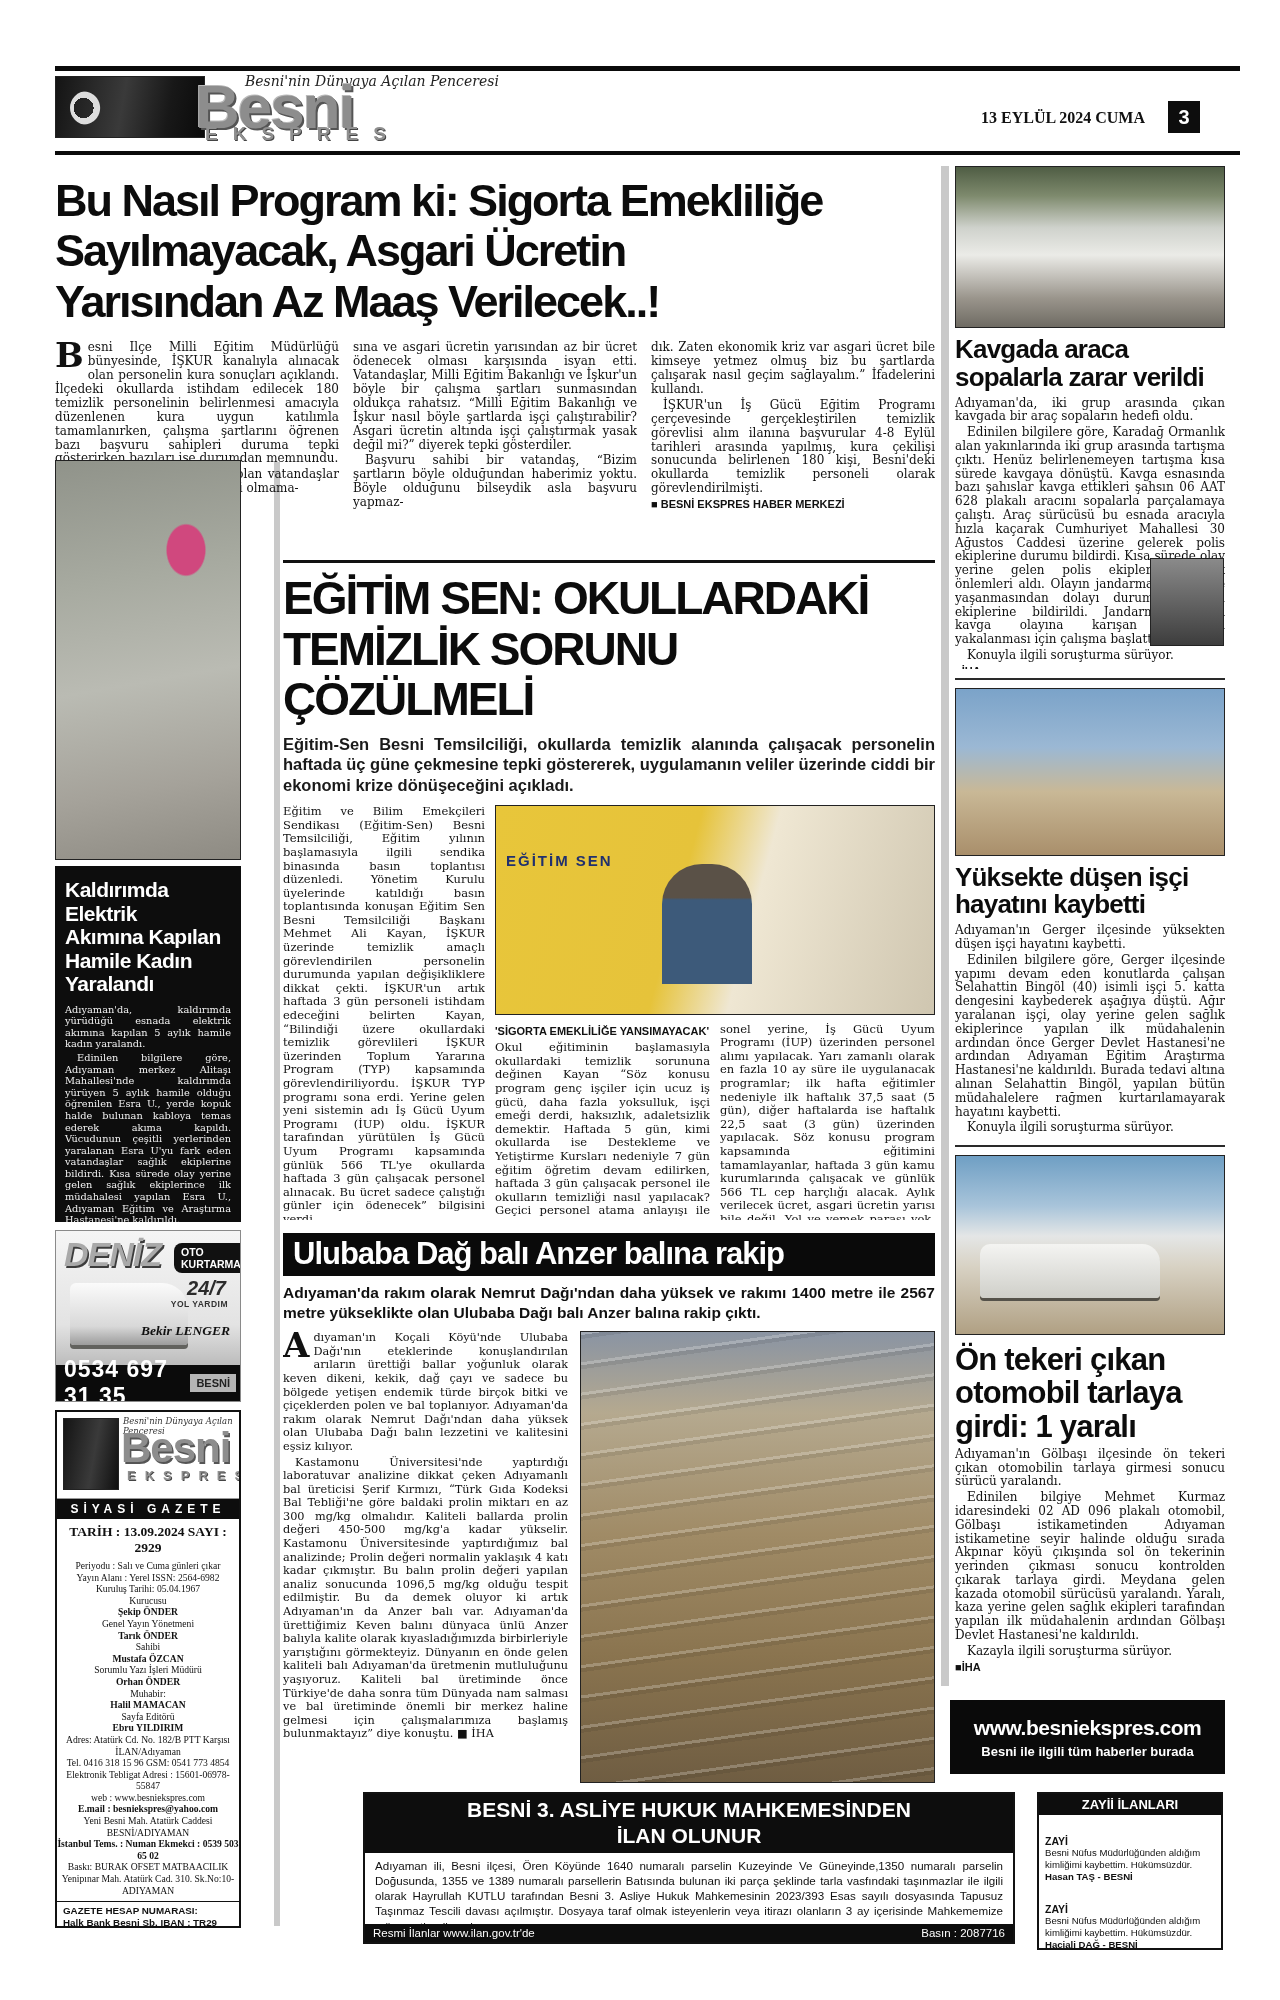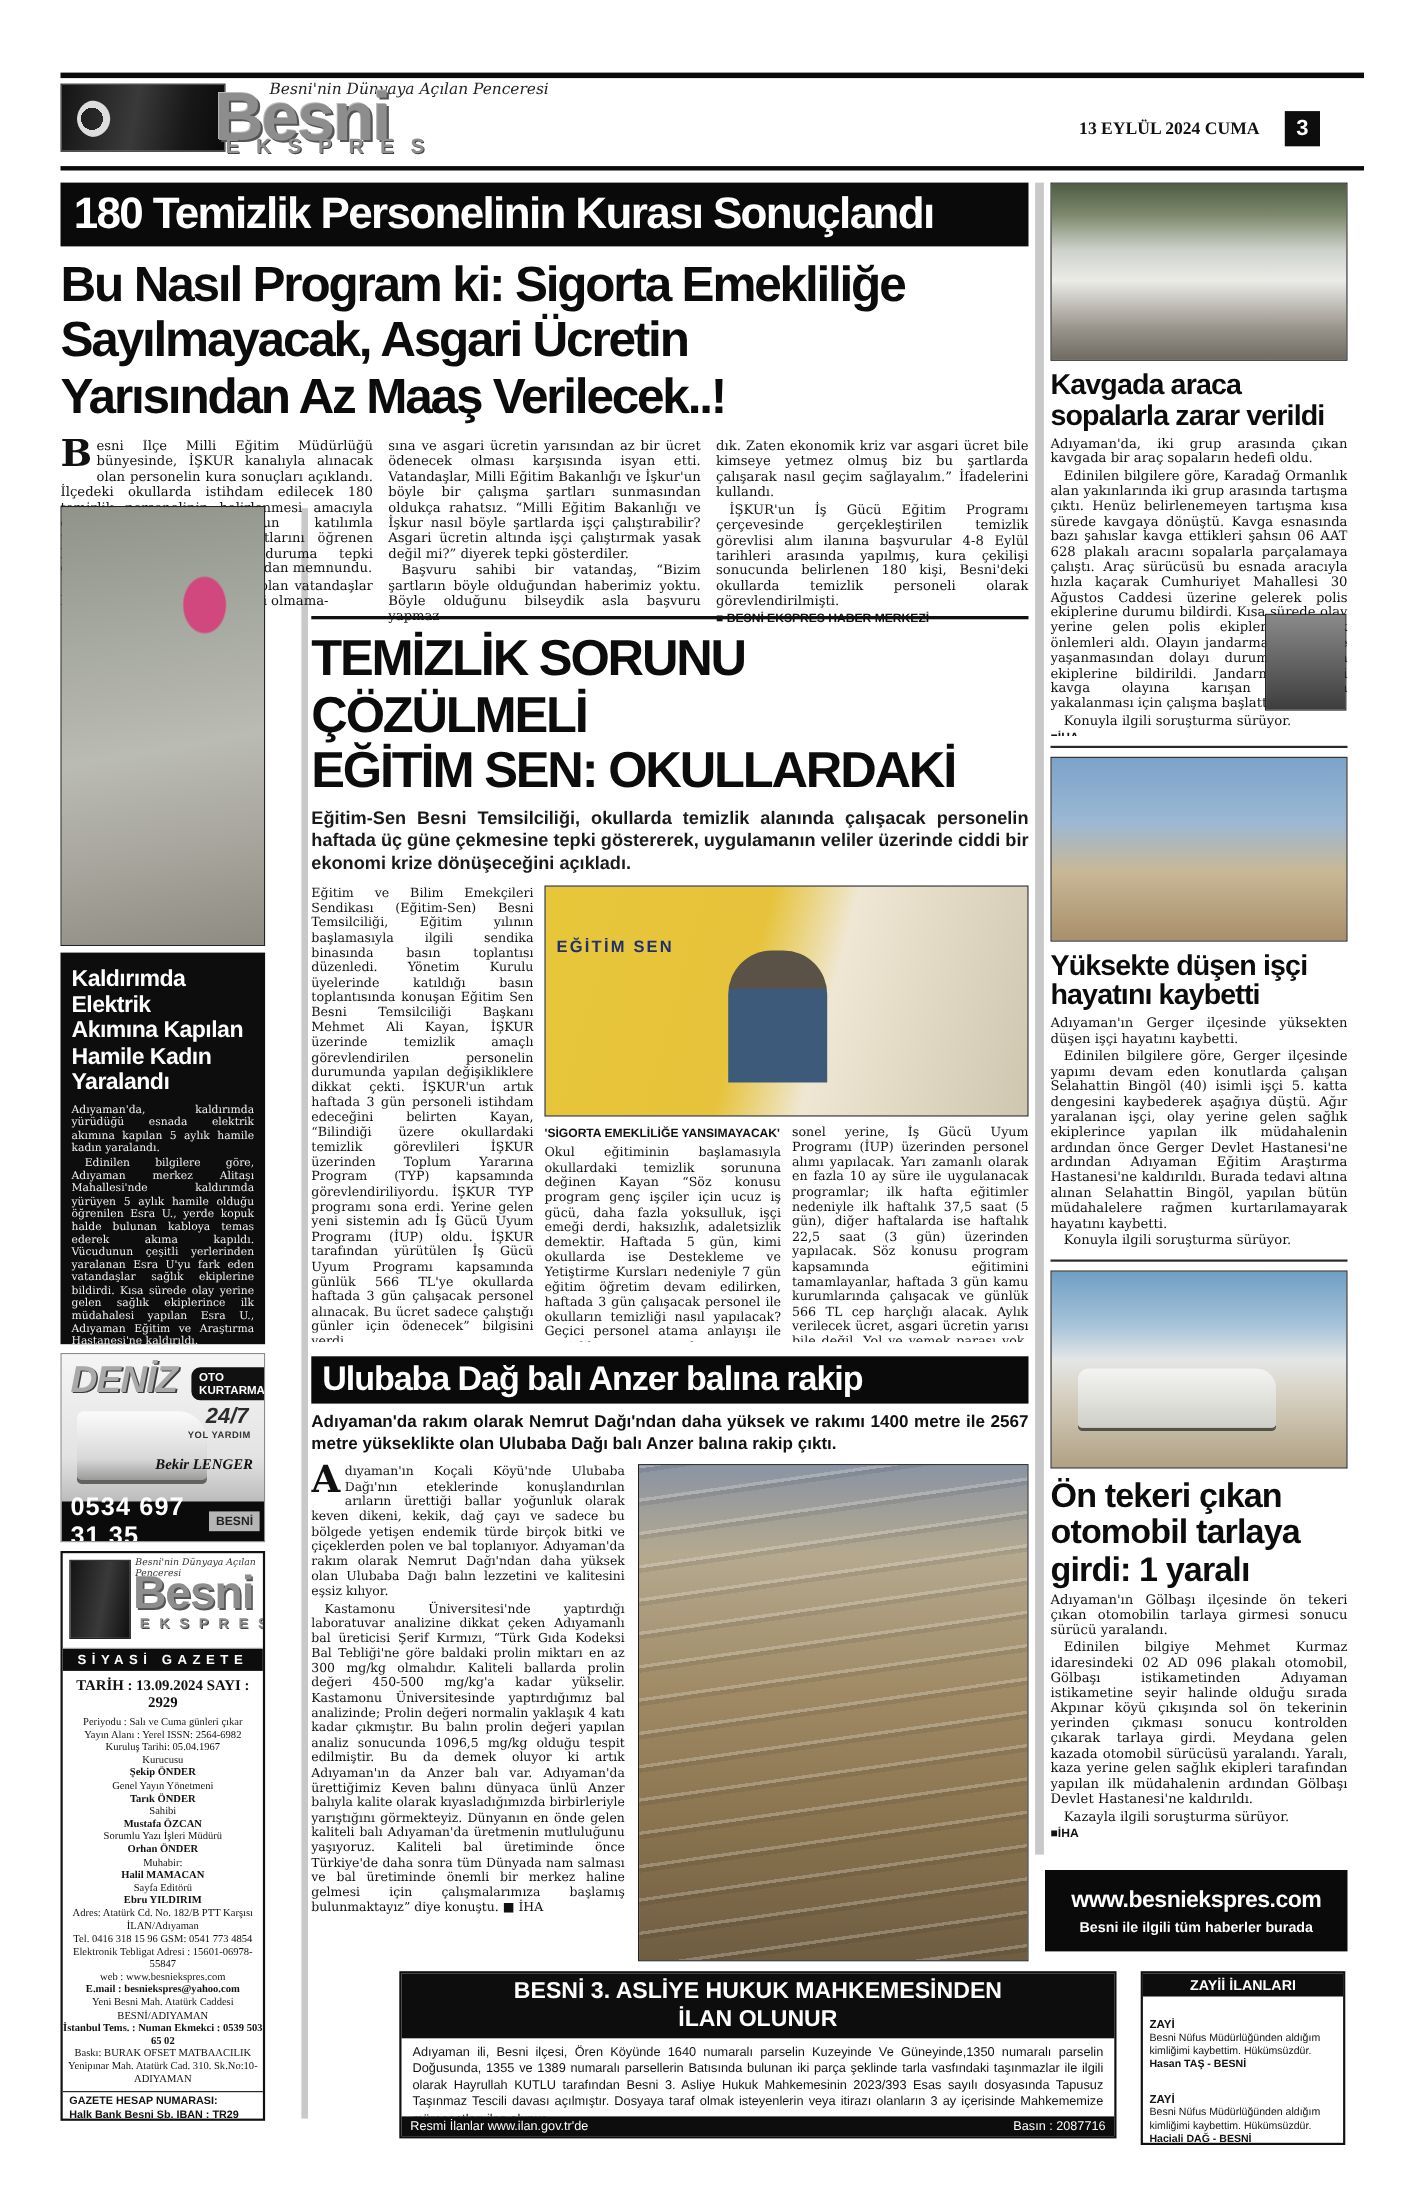"180 Temizlik Personelinin Kurası" div.kicker { html: <div>180 Temizlik Personelinin Kurası Sonuçlandı</div> -> none }
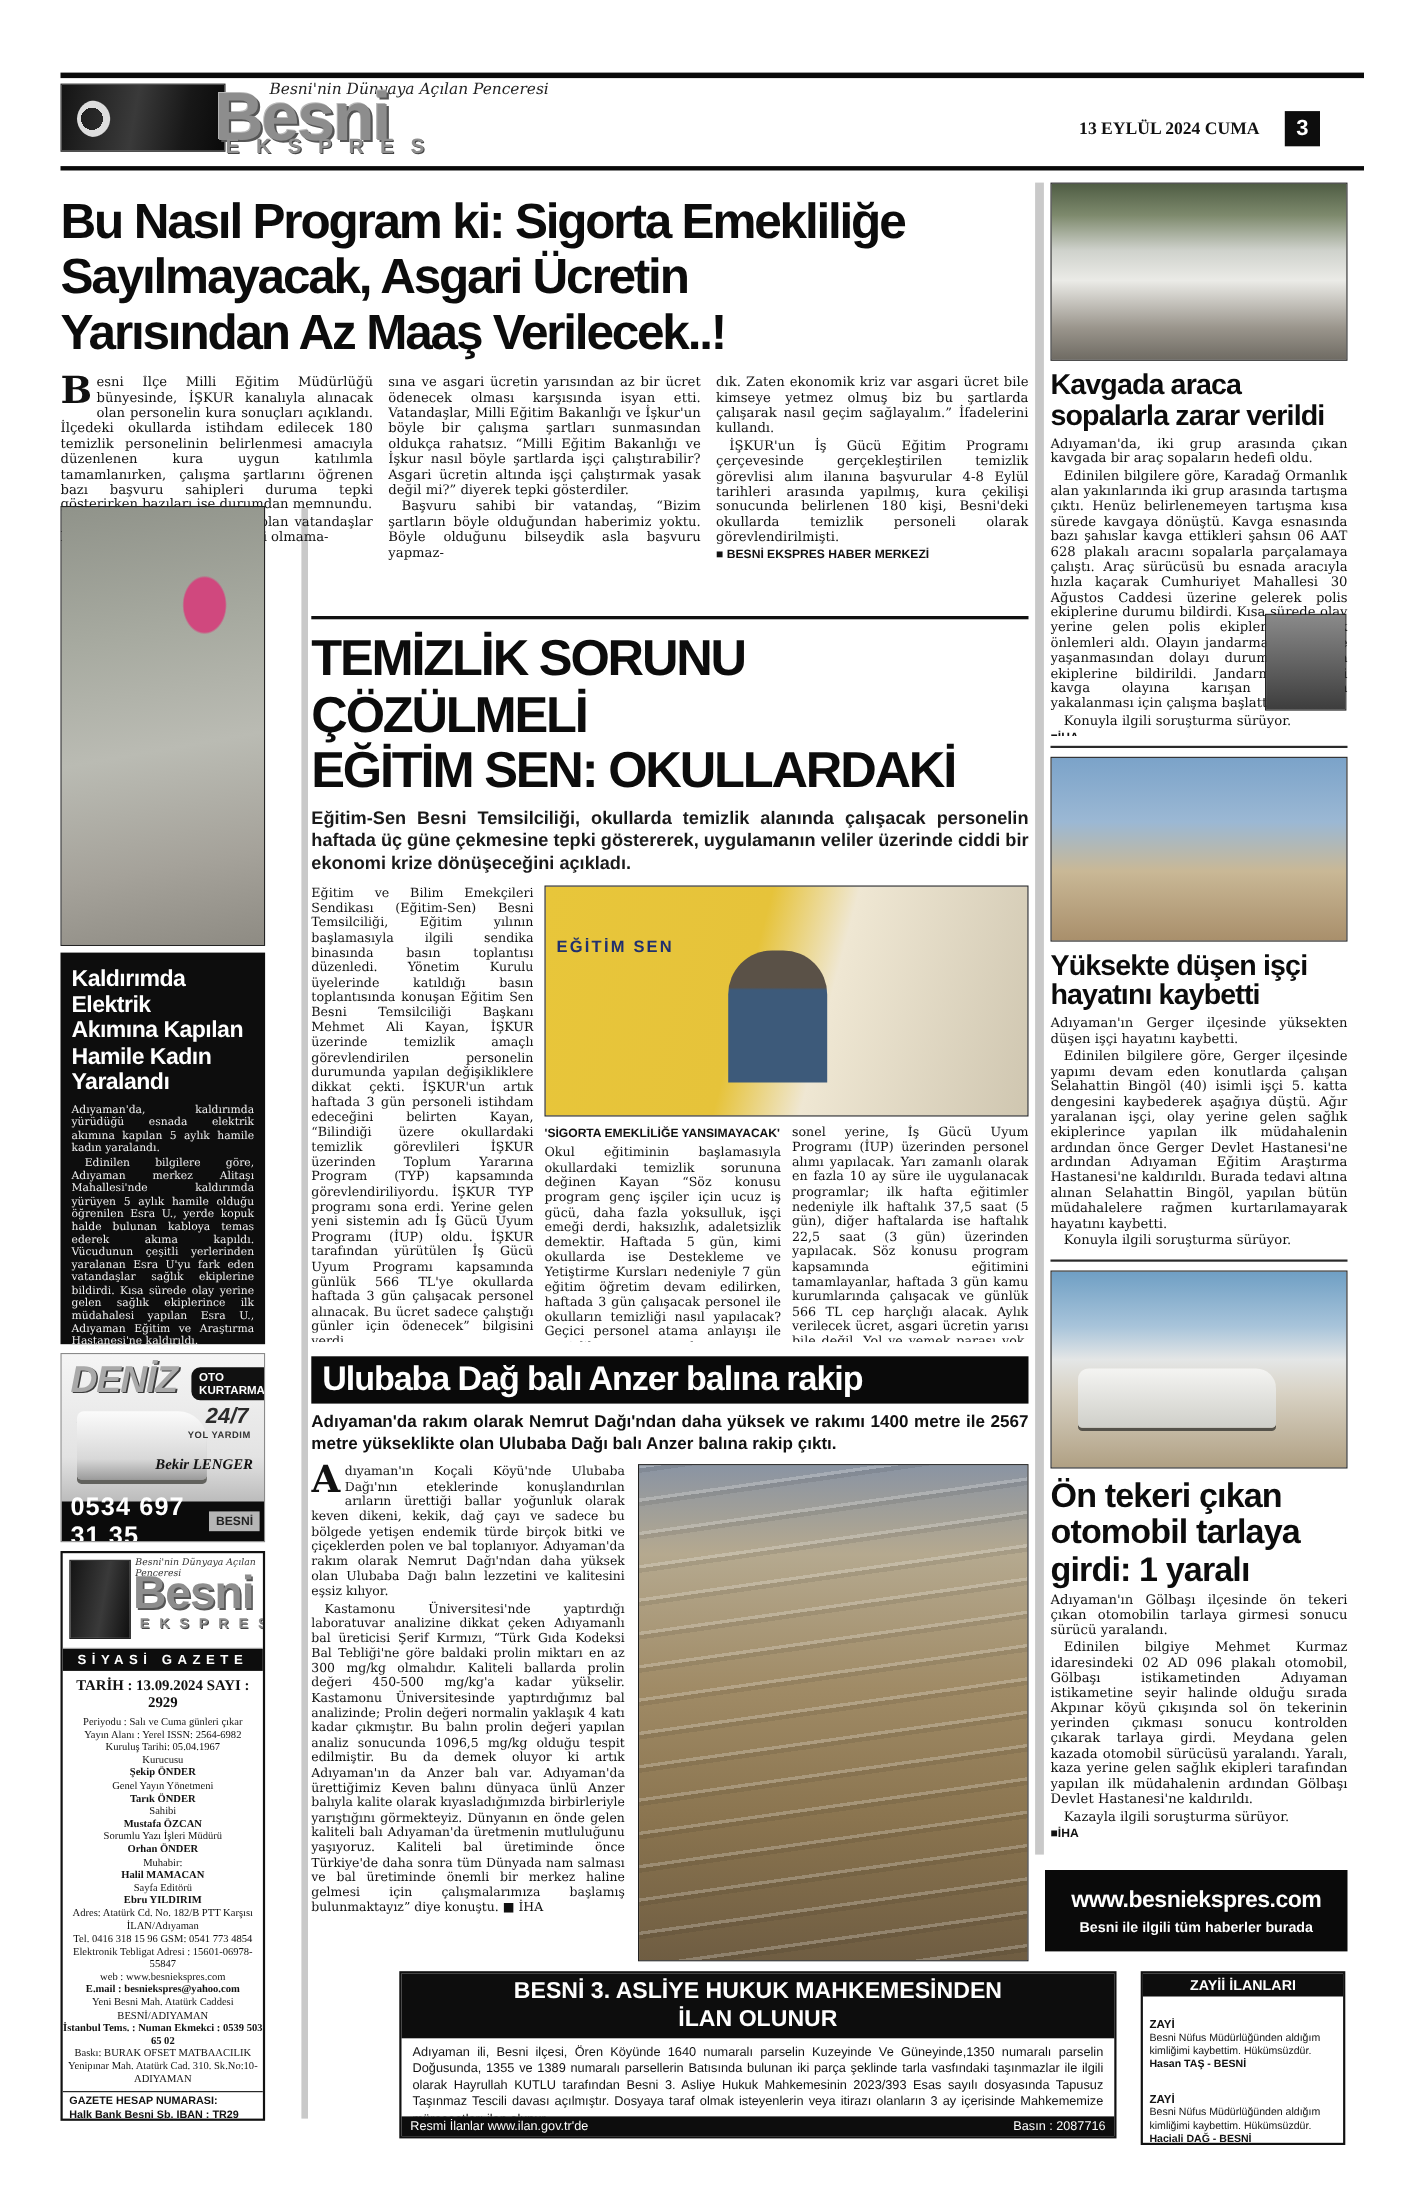"TEMİZLİK SORUNU ÇÖZÜLMELİ" div { order: before "EĞİTİM SEN: OKULLARDAKİ" -> after "EĞİTİM SEN: OKULLARDAKİ" }
